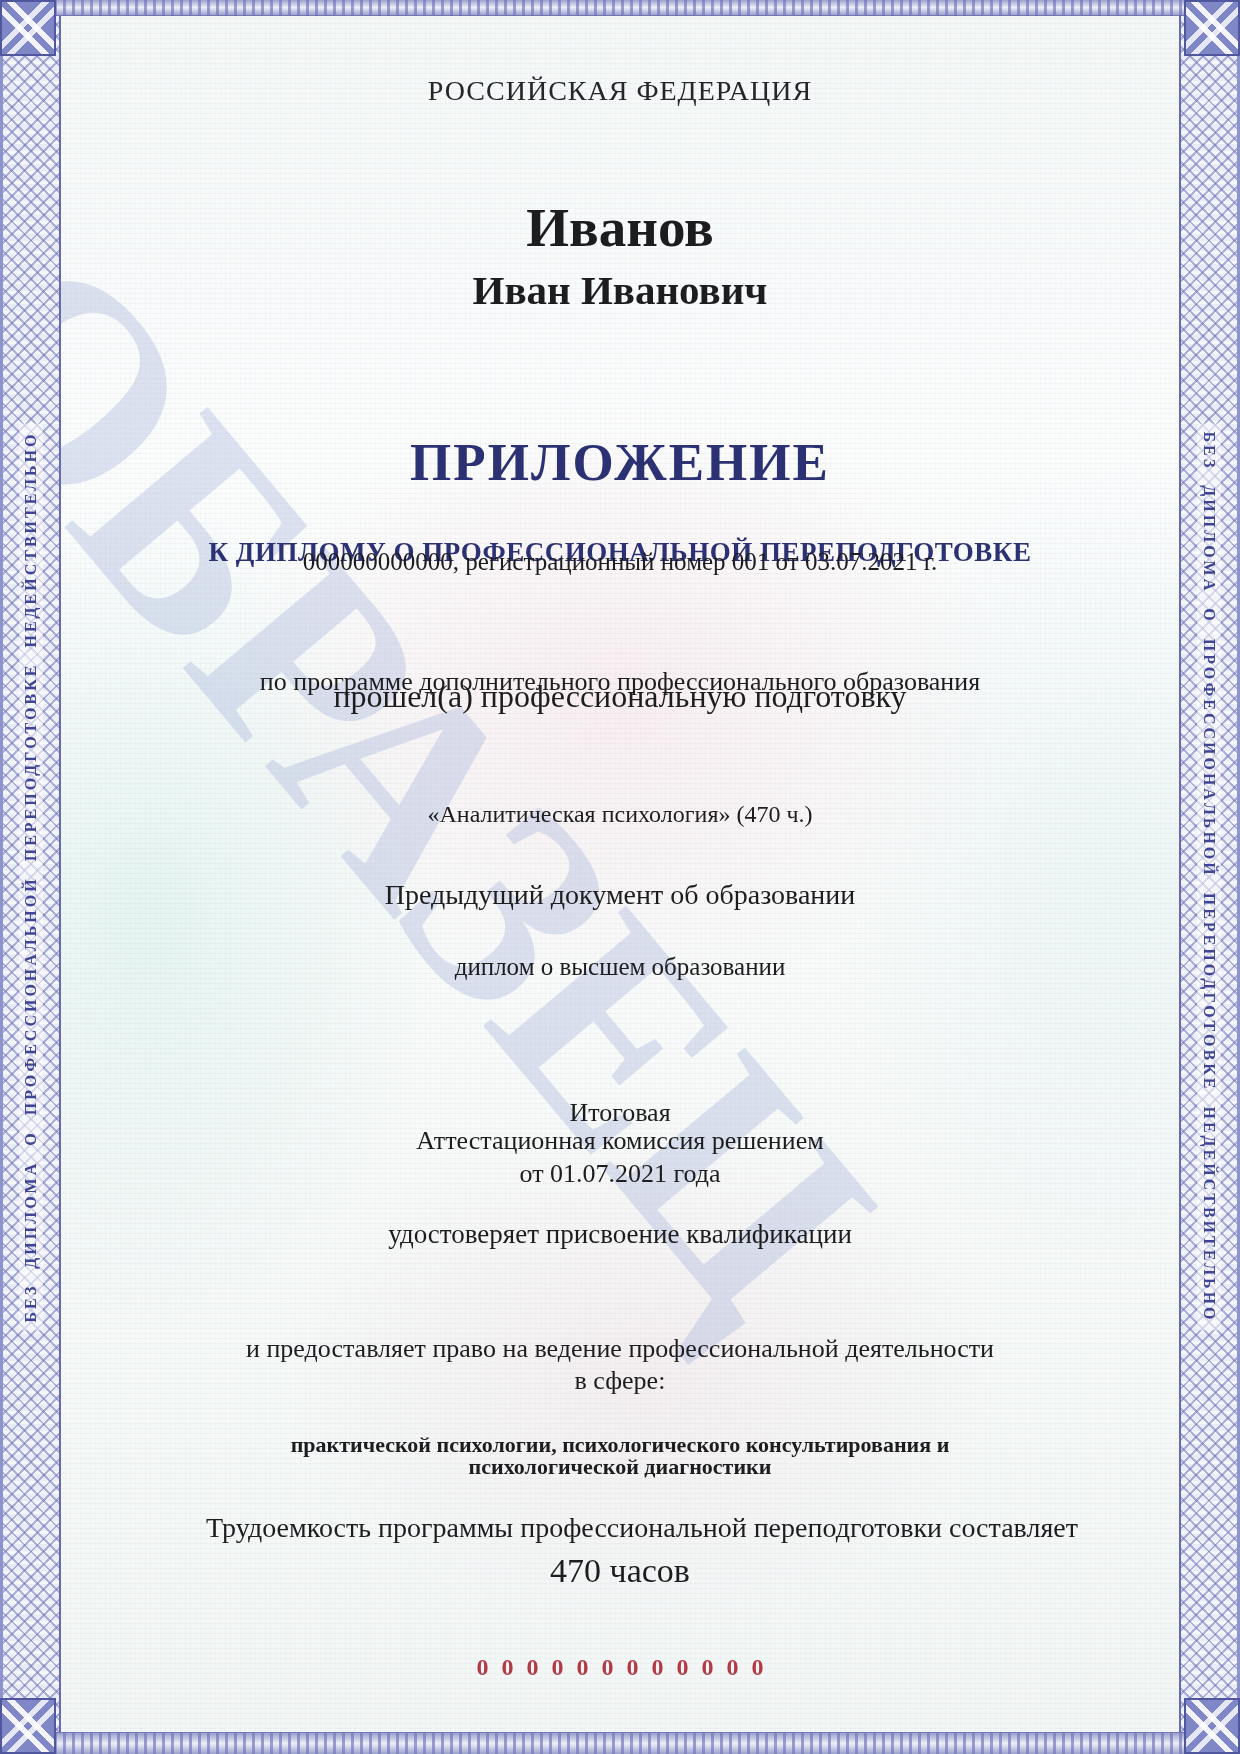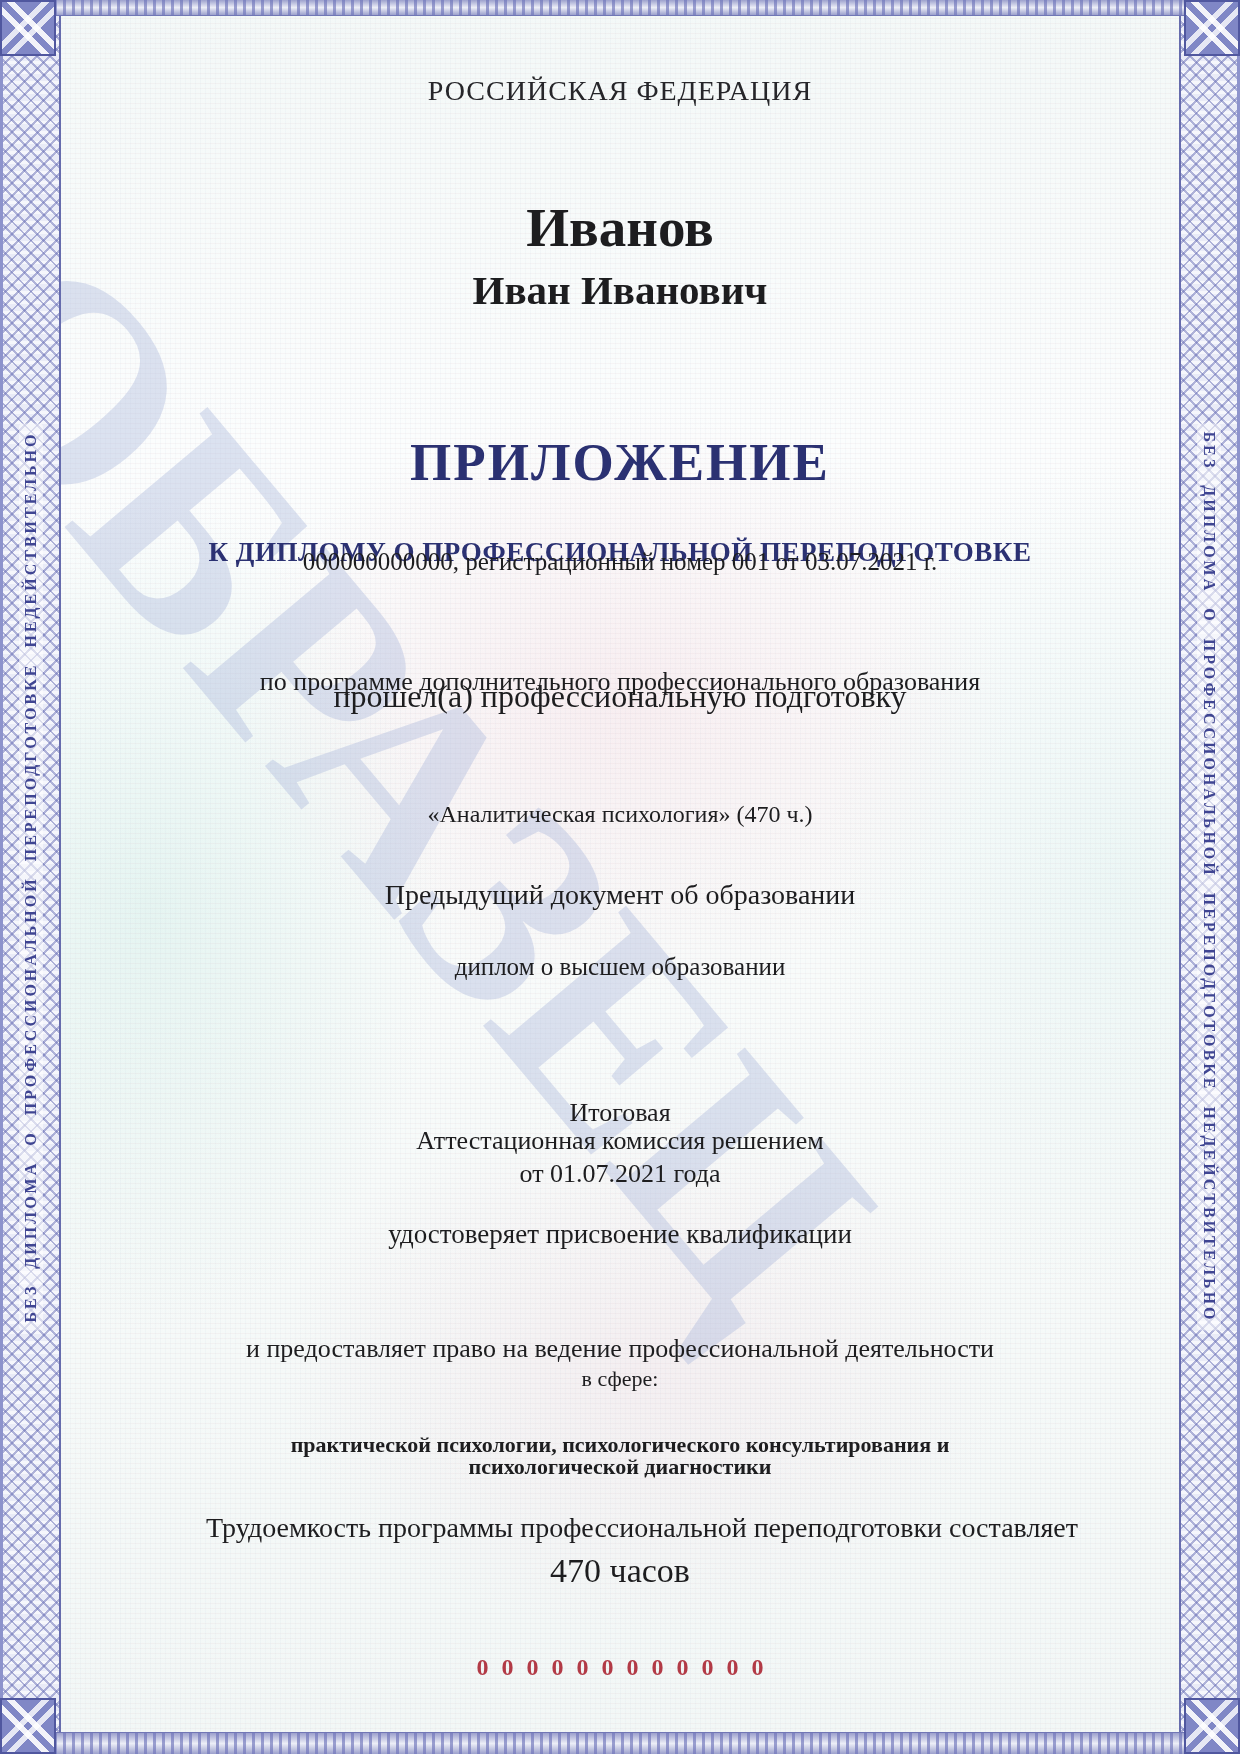"в сфере:" .rights2 { font-size: 22px -> 26px }
